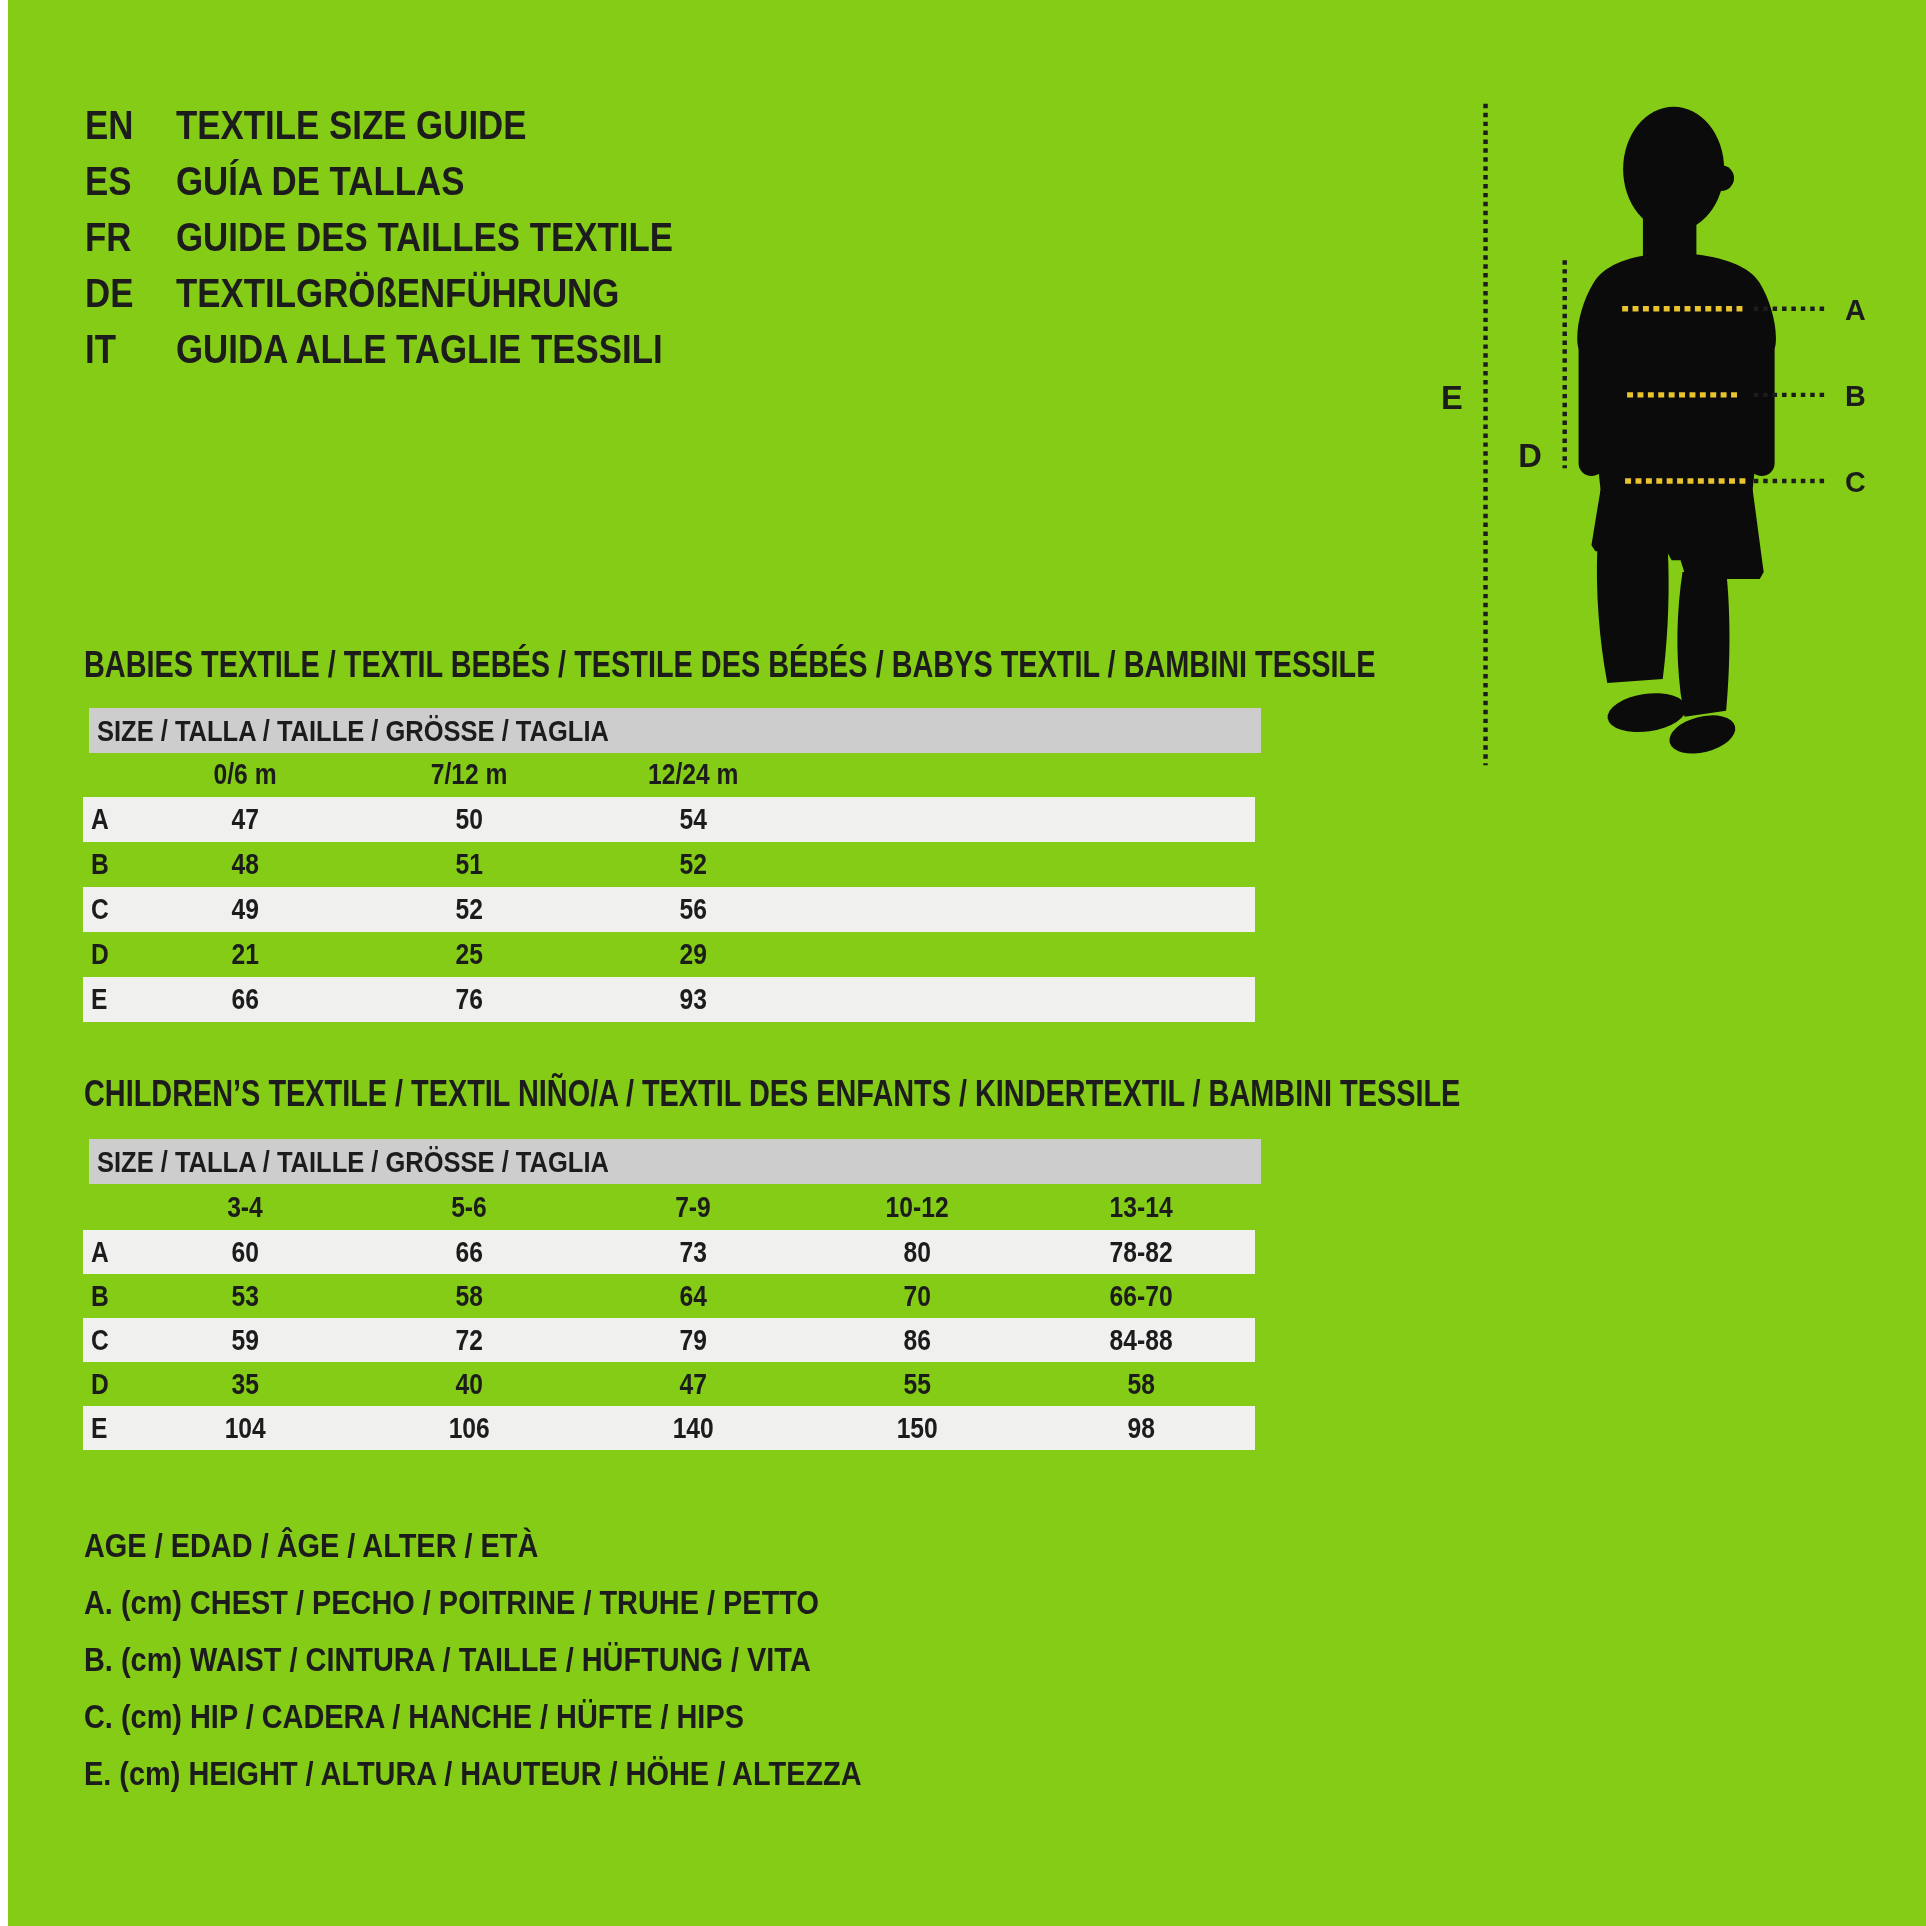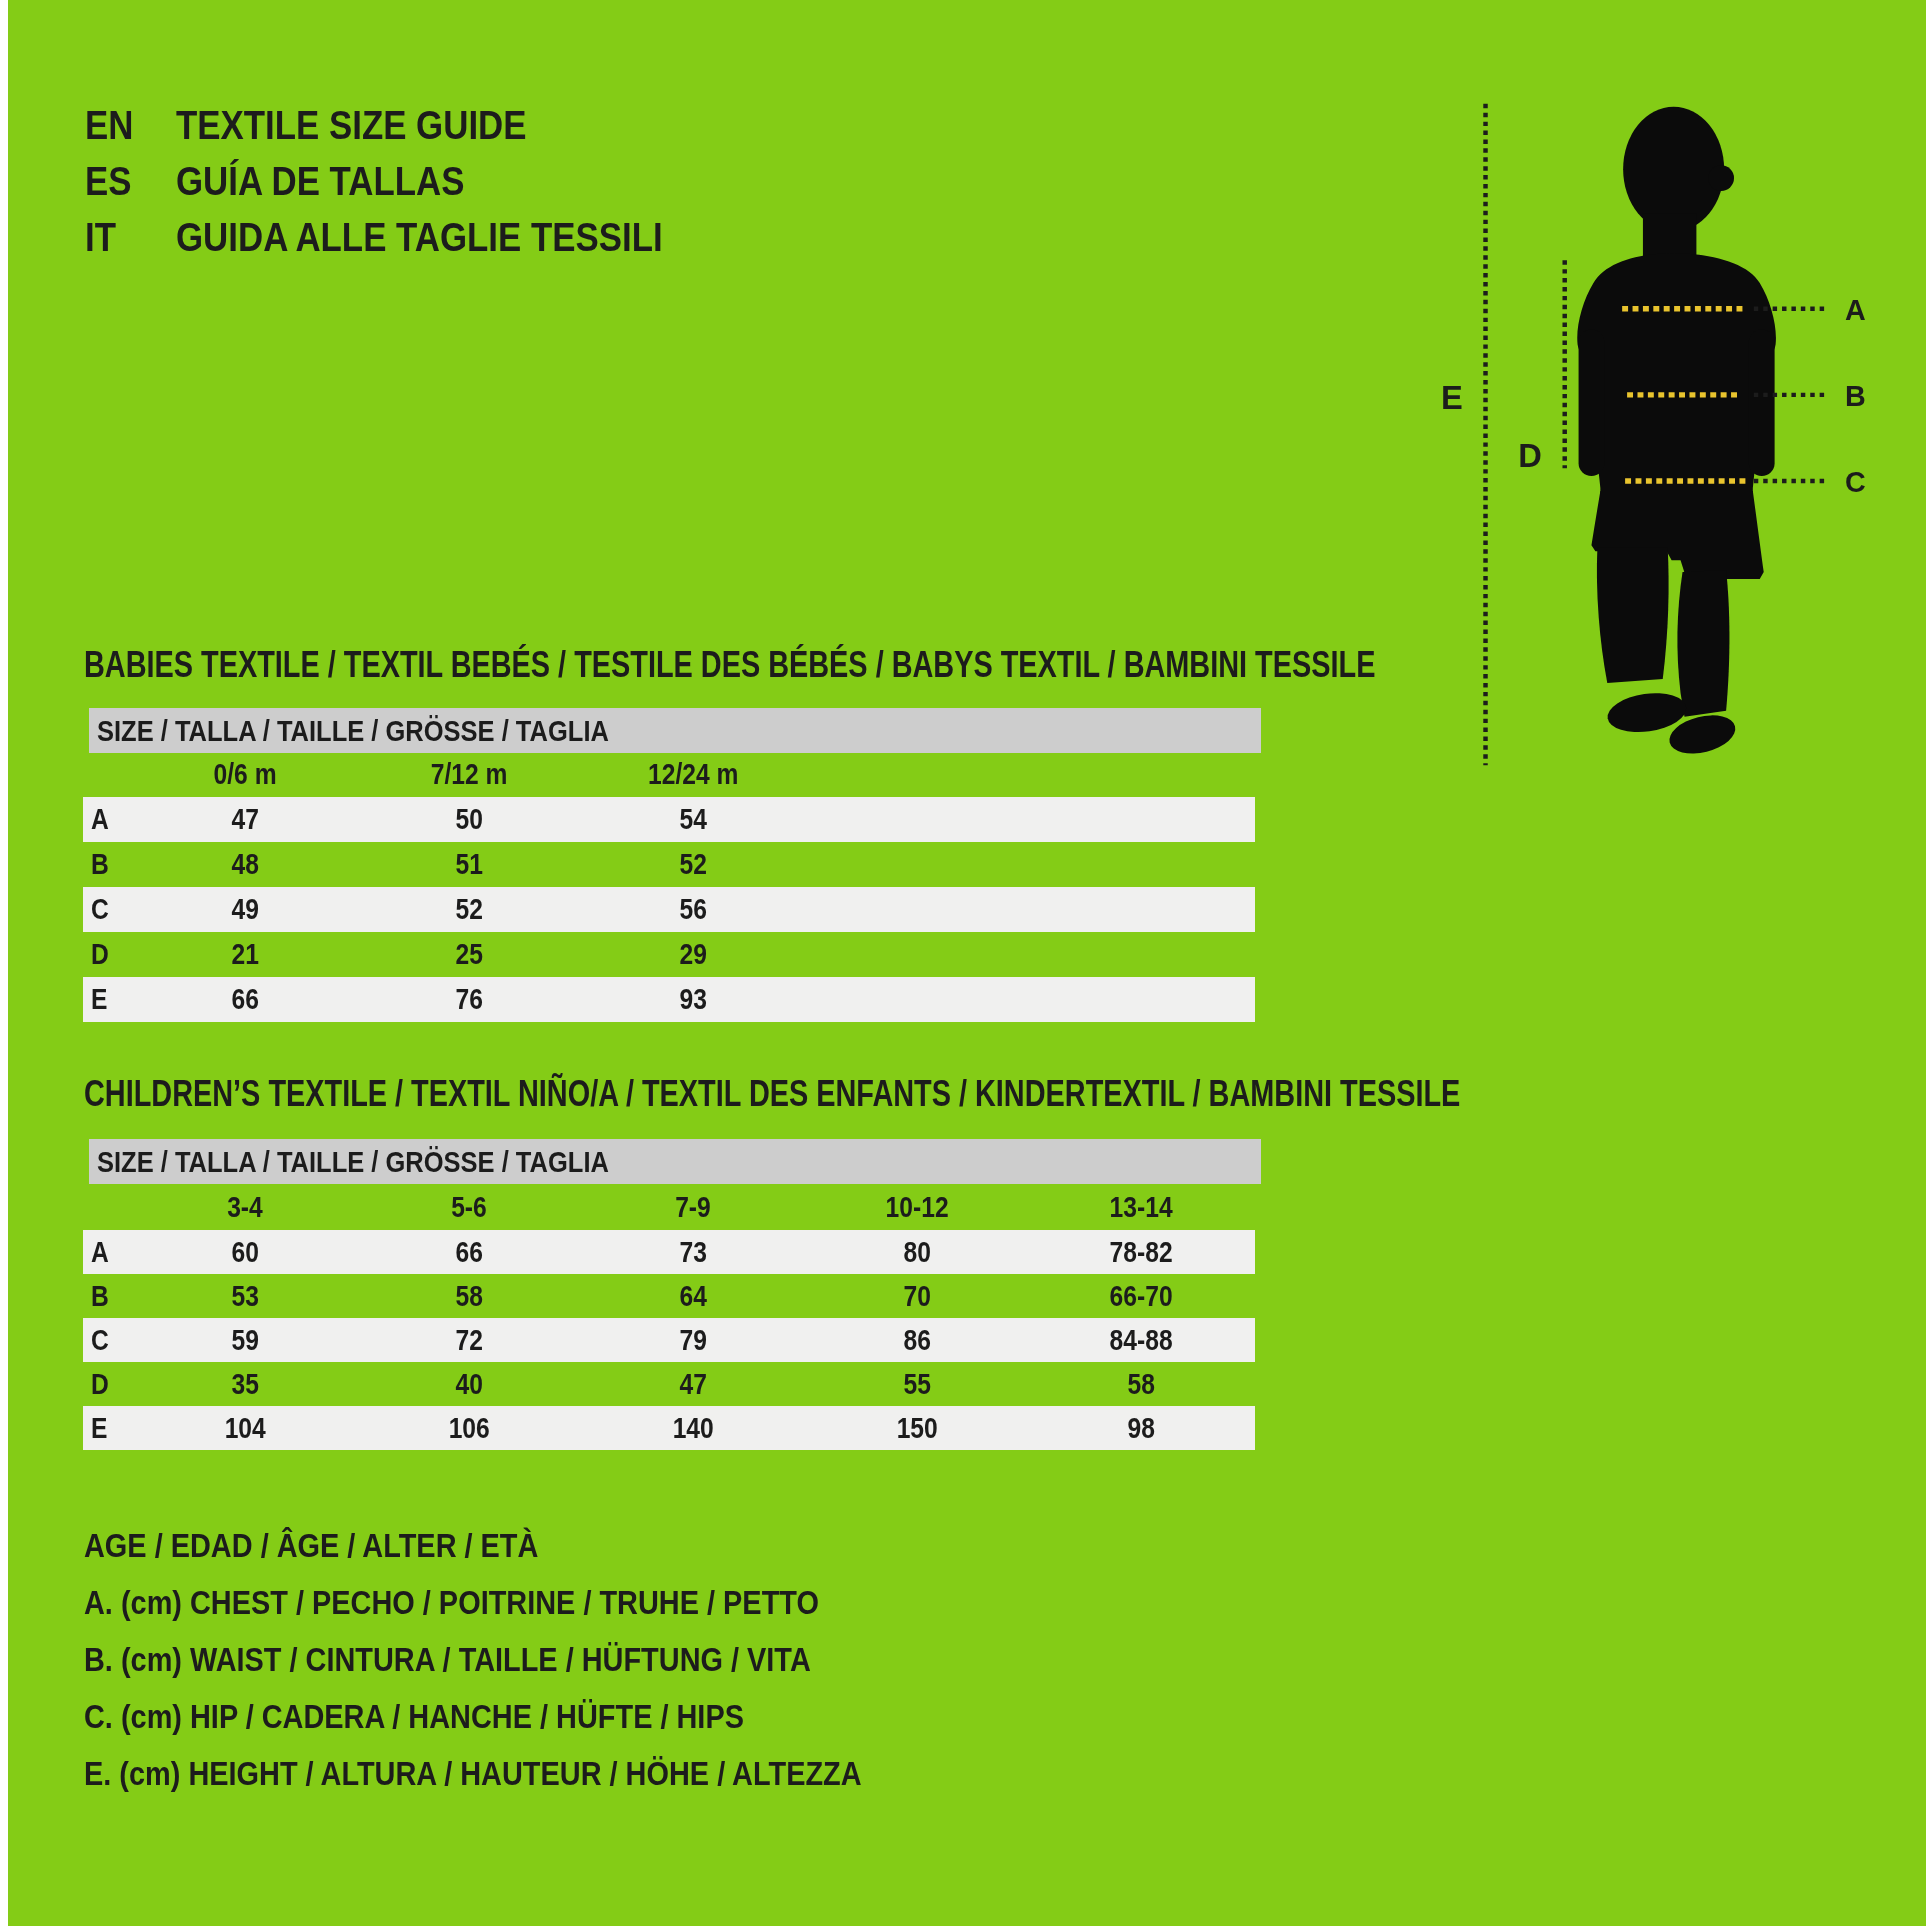"FR GUIDE DES TAILLES TEXTILE" div.lang-row { html: none -> <div> <span><span>FR</span></span><span>GUIDE DES TAILLES TEXTILE</span> </div> }
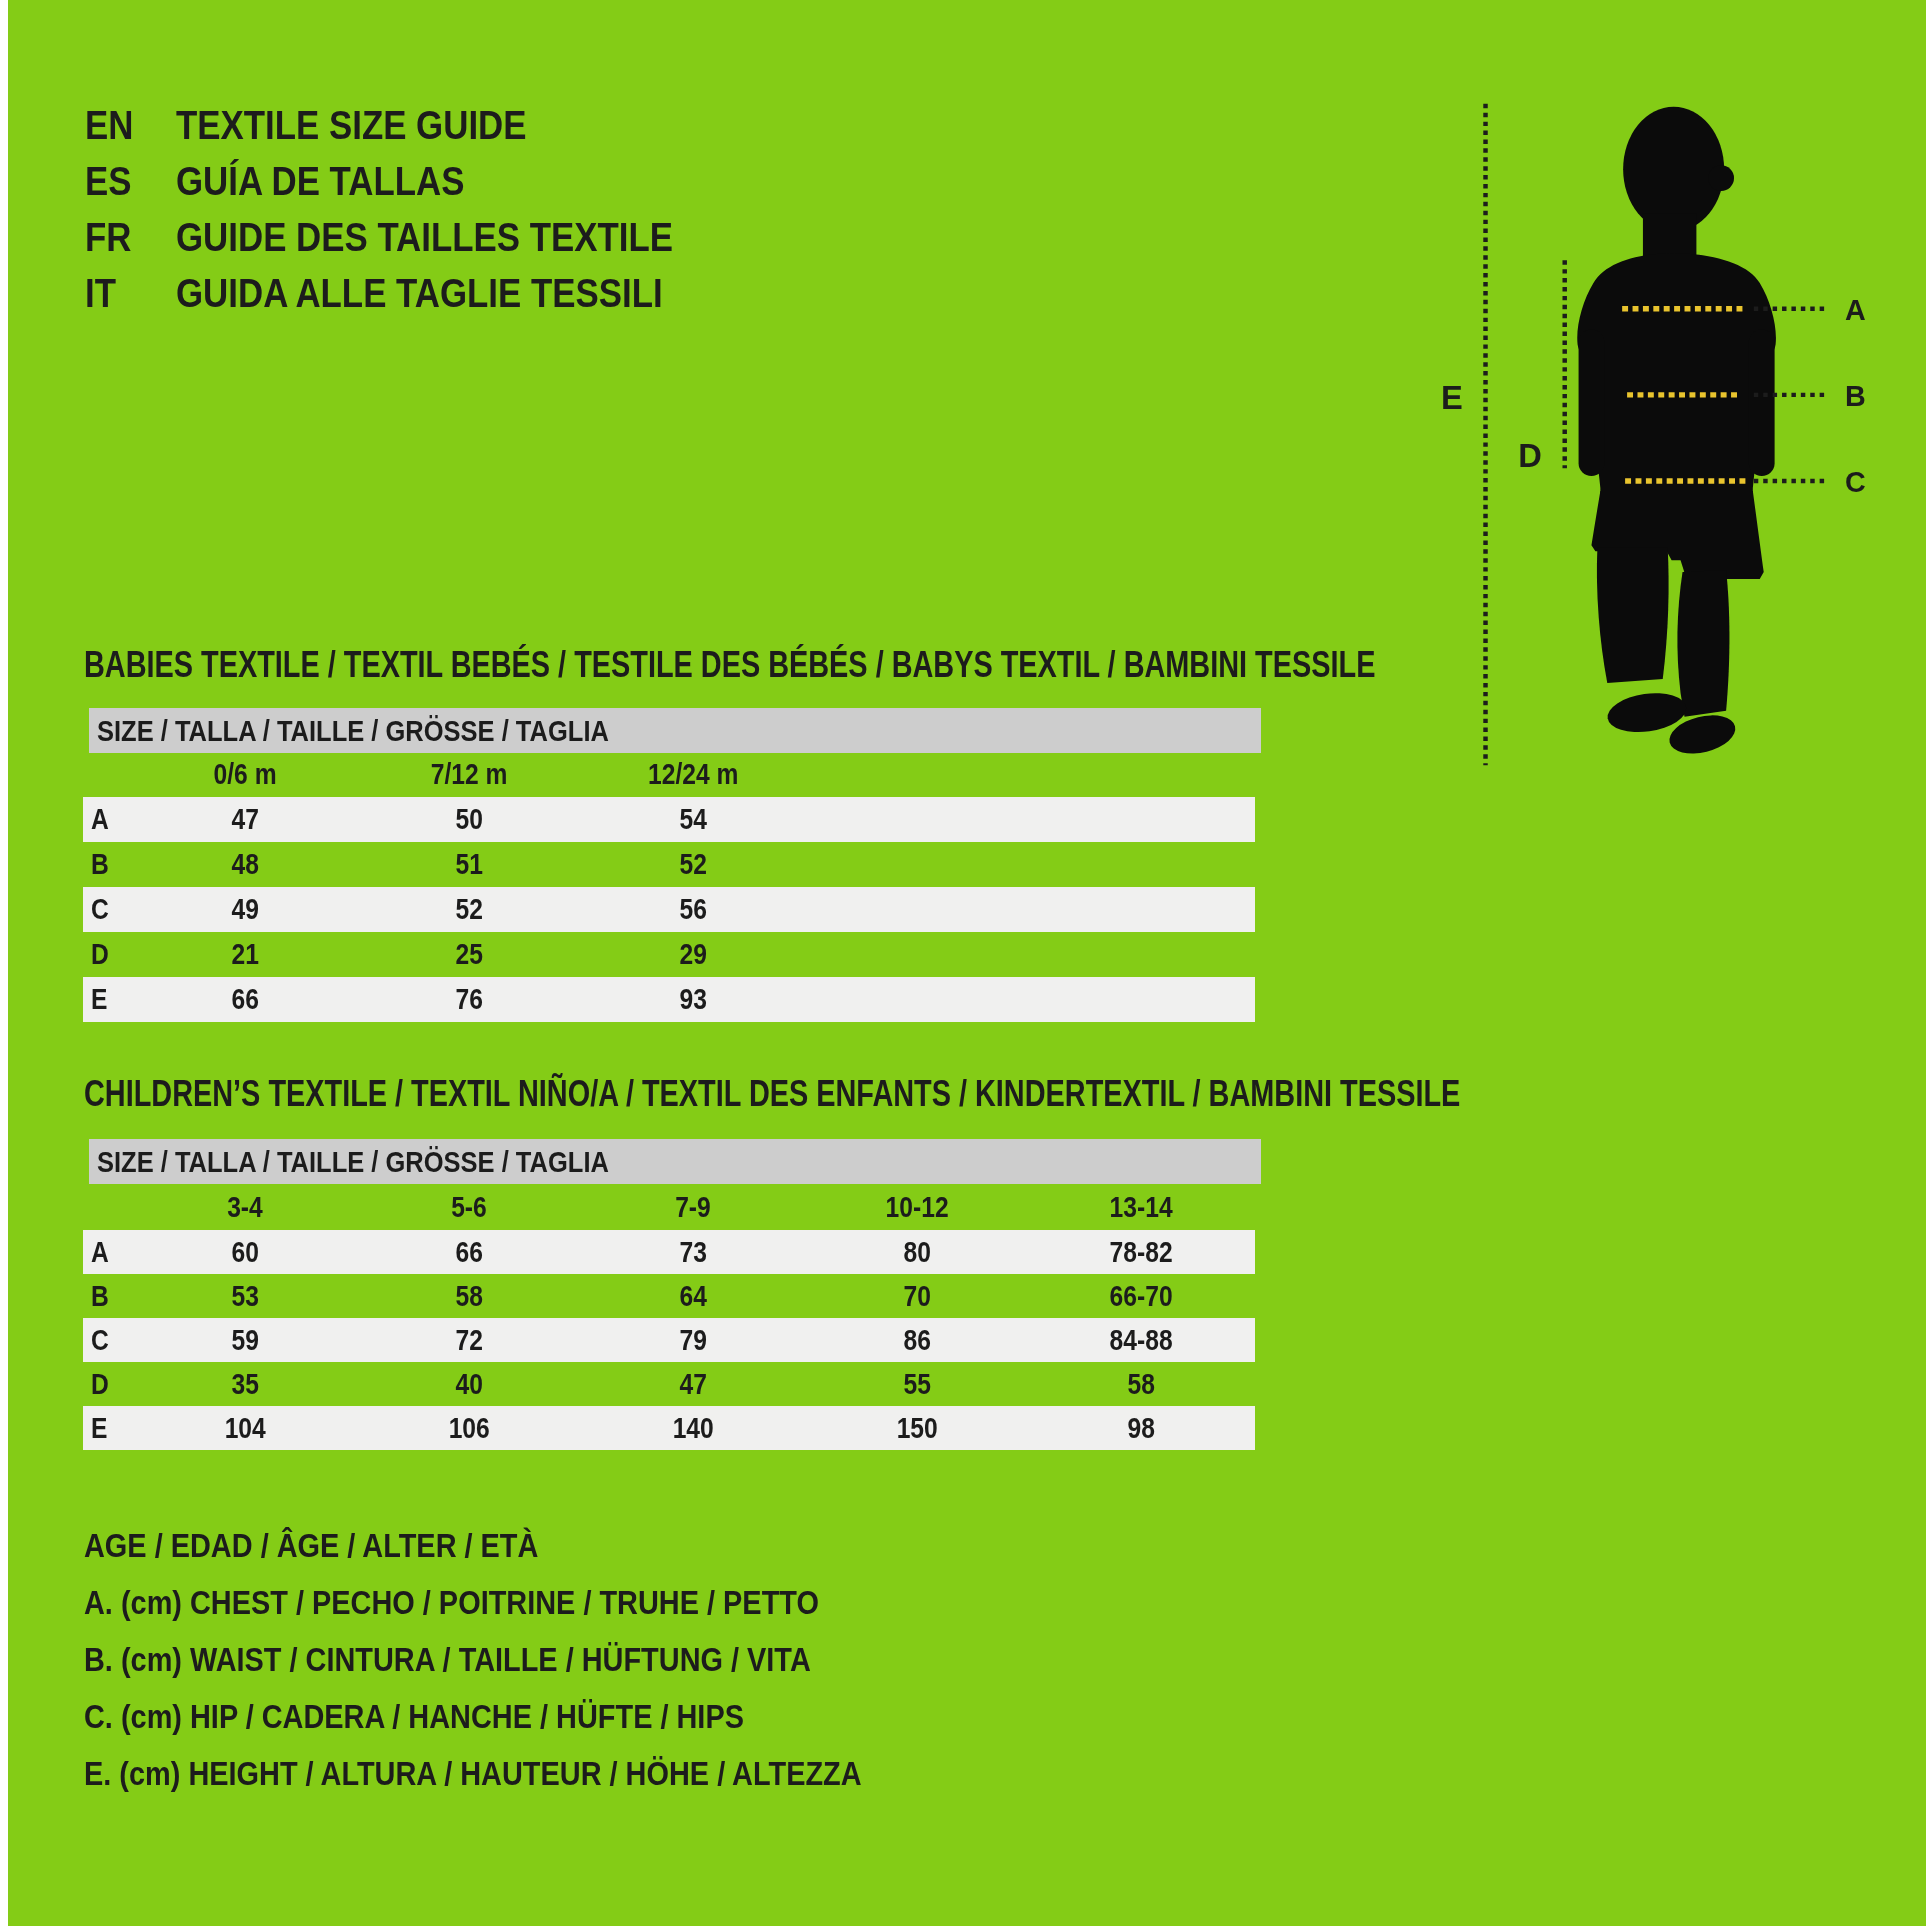"DE TEXTILGRÖßENFÜHRUNG" div.lang-row { html: none -> <div> <span><span>DE</span></span><span>TEXTILGRÖßENFÜHRUNG</span> </div> }
